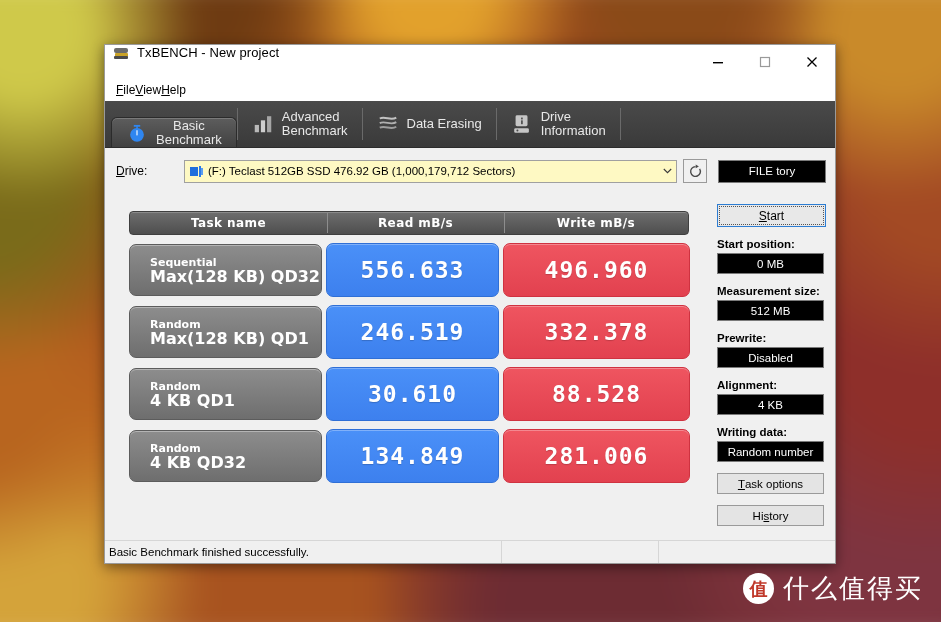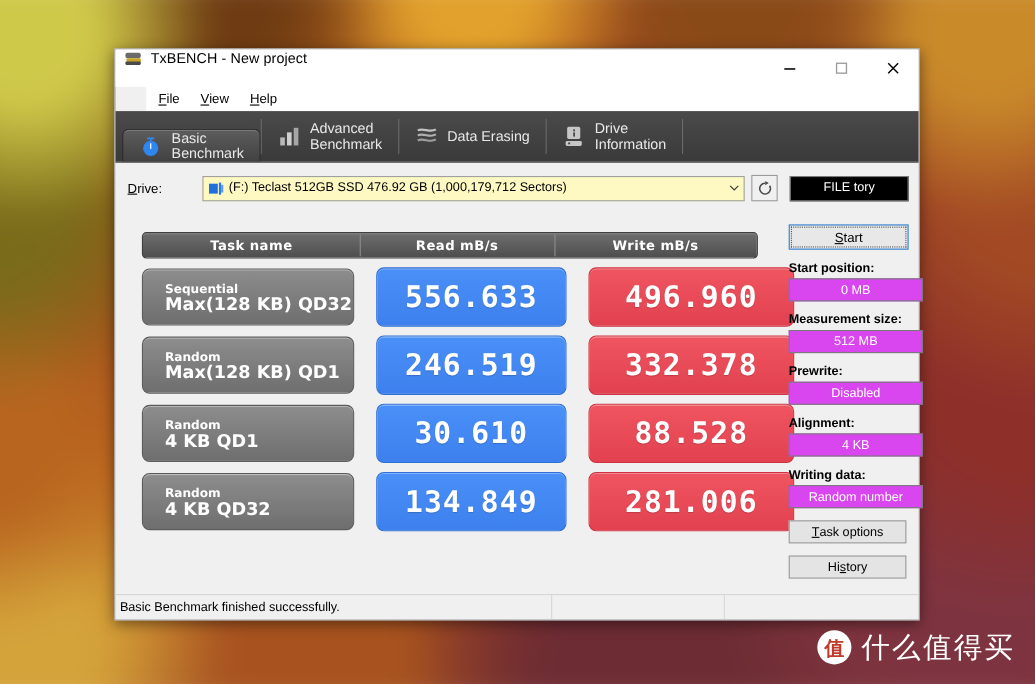"File" .menubar { gap: 19px -> none; margin-left: 28px -> none }
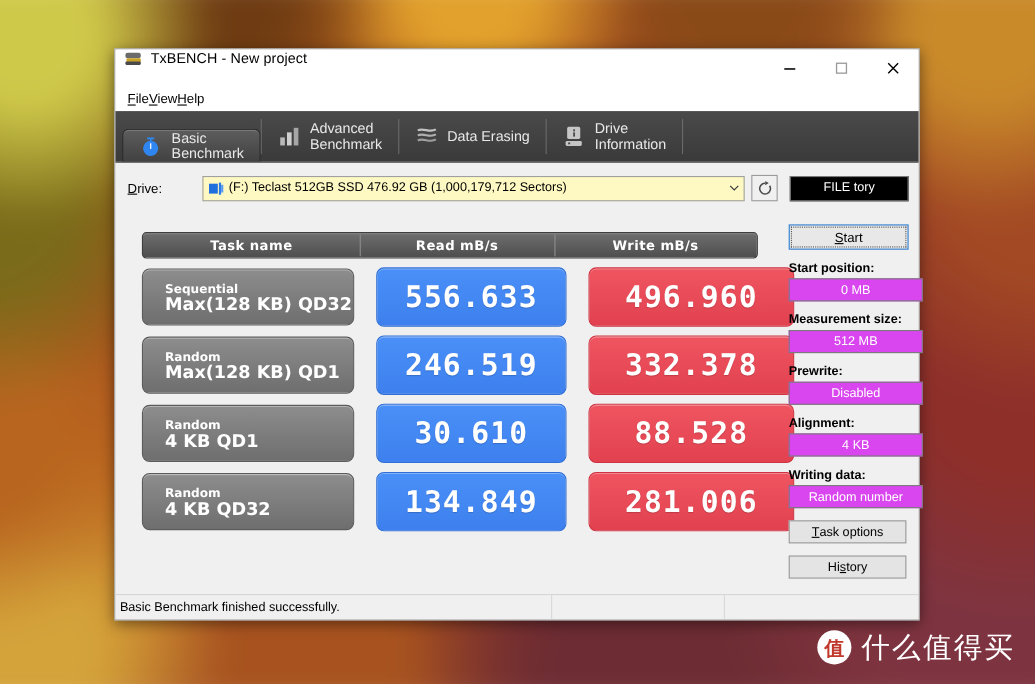"Basic" .tab.active { text-align: none -> center }
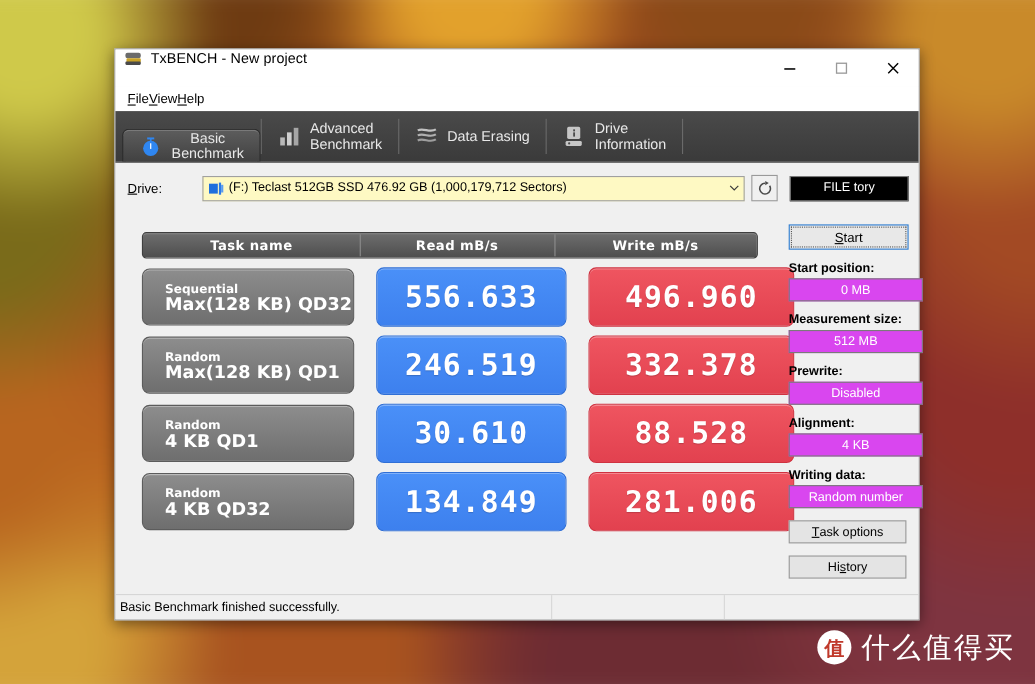"Sequential" .row { gap: 20px -> 4px }
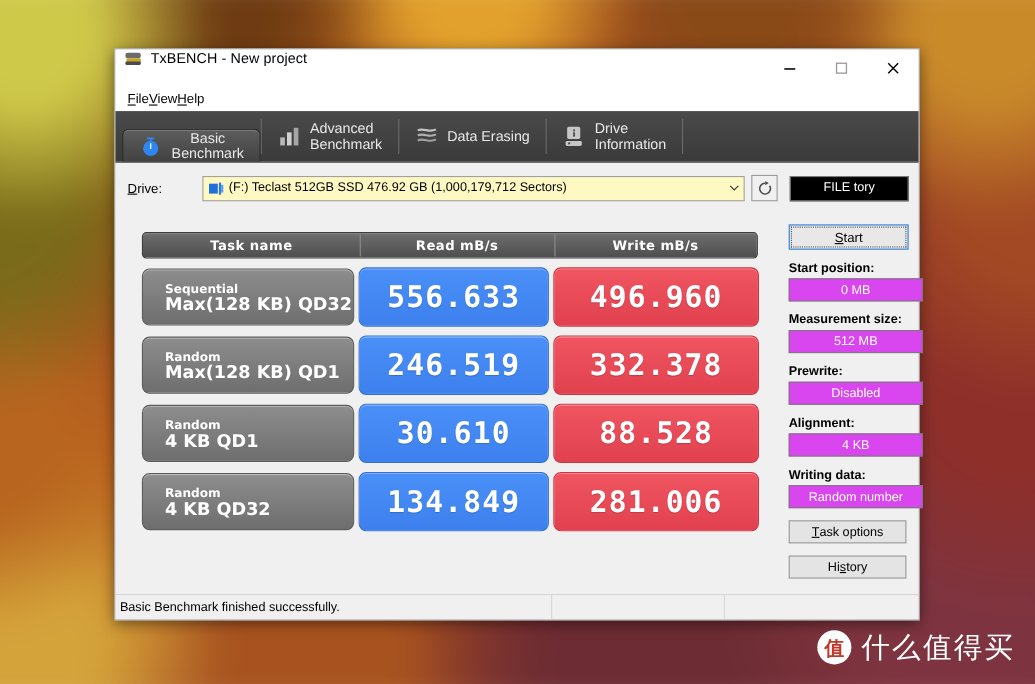"556.633" .cell-val { font-size: 27px -> 23px }
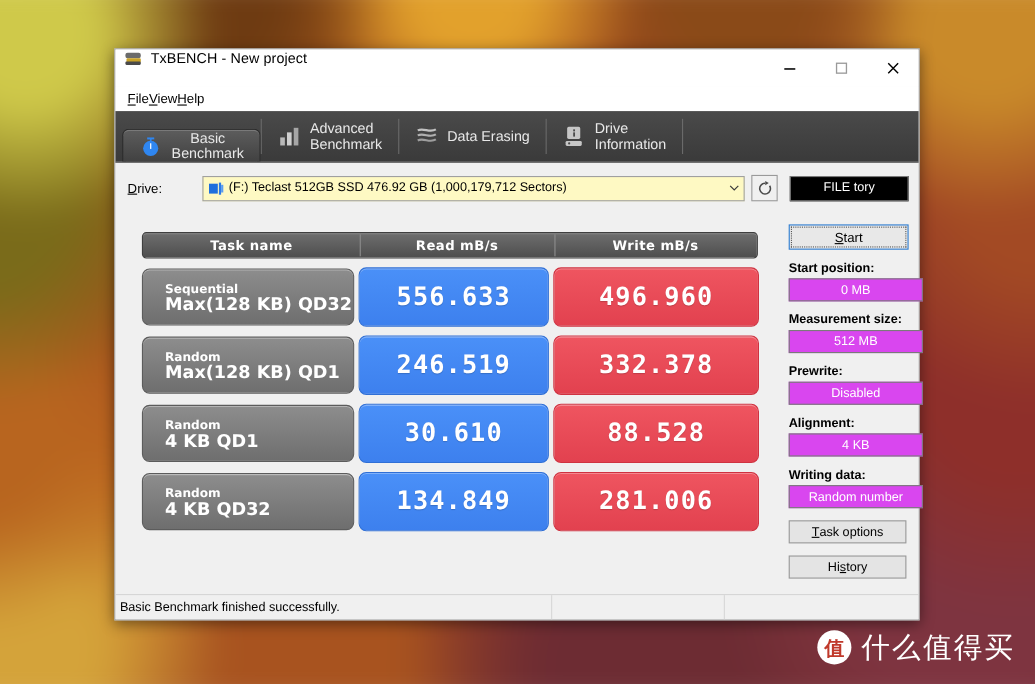"0 MB" .side-val { background: #d946ef -> #000000; width: 122px -> 107px }
